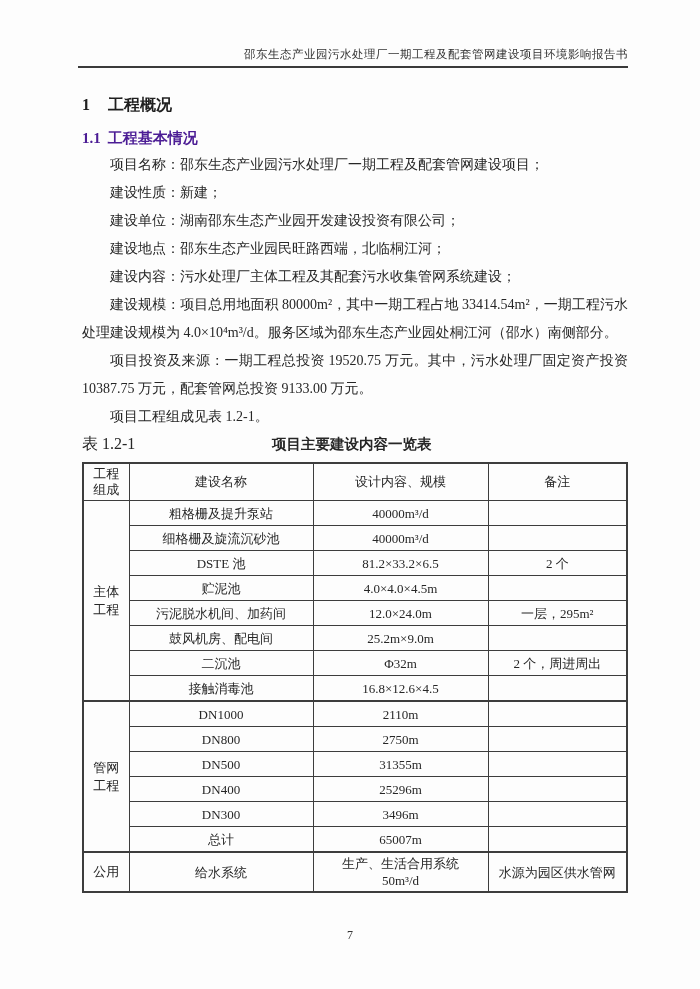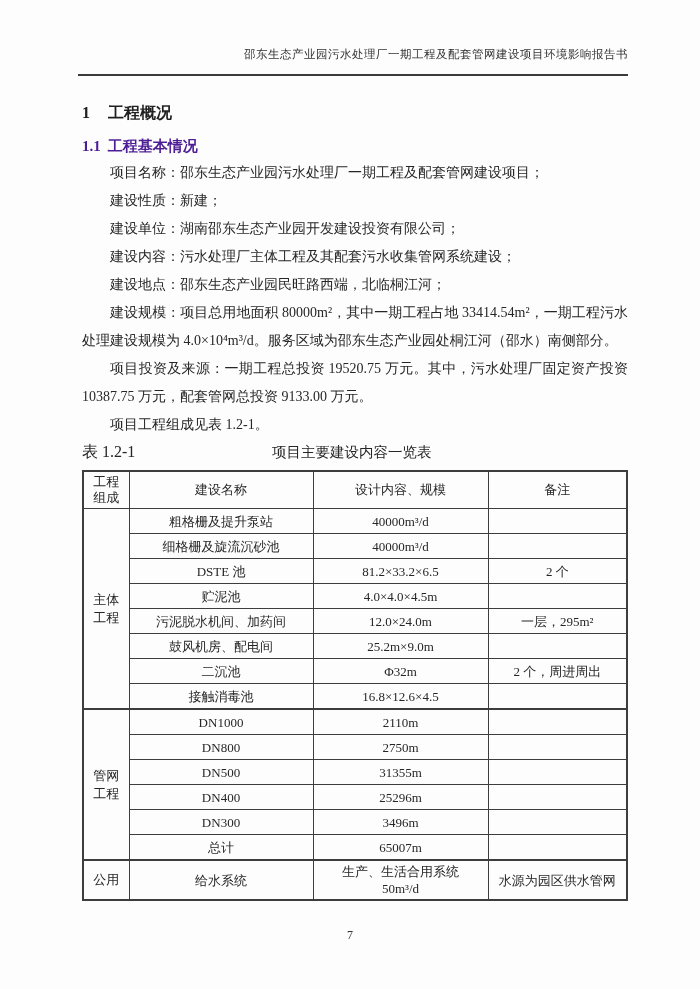"邵东生态产业园污水处理厂一期工程及配套管网建设项目环境影响报告书" .doc-header { padding-bottom: 12px -> 4px }
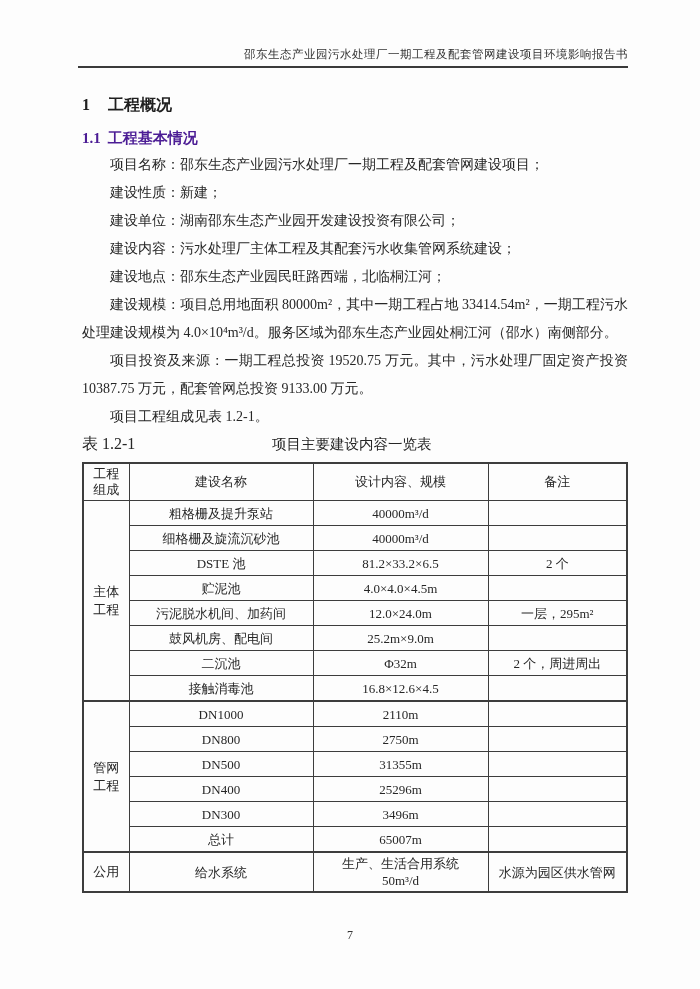"建设内容：污水处理厂主体工程及其配套污水收集管网系统建设；" p.body { order: before "建设地点：邵东生态产业园民旺路西端，北临桐江河；" -> after "建设地点：邵东生态产业园民旺路西端，北临桐江河；" }
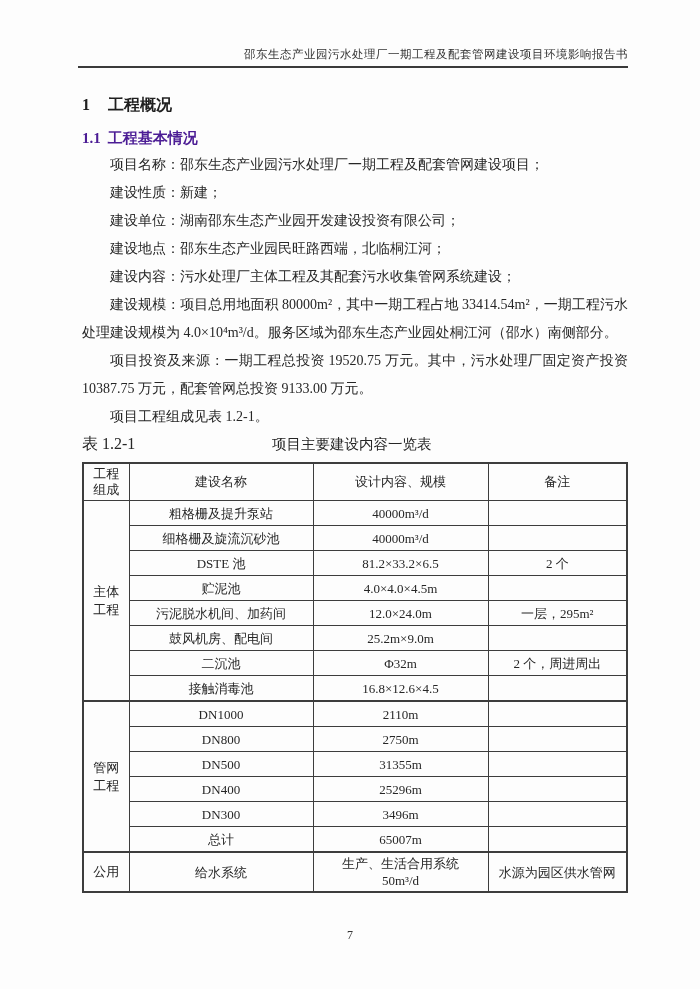"项目主要建设内容一览表" .caption-title { font-weight: normal -> bold }
